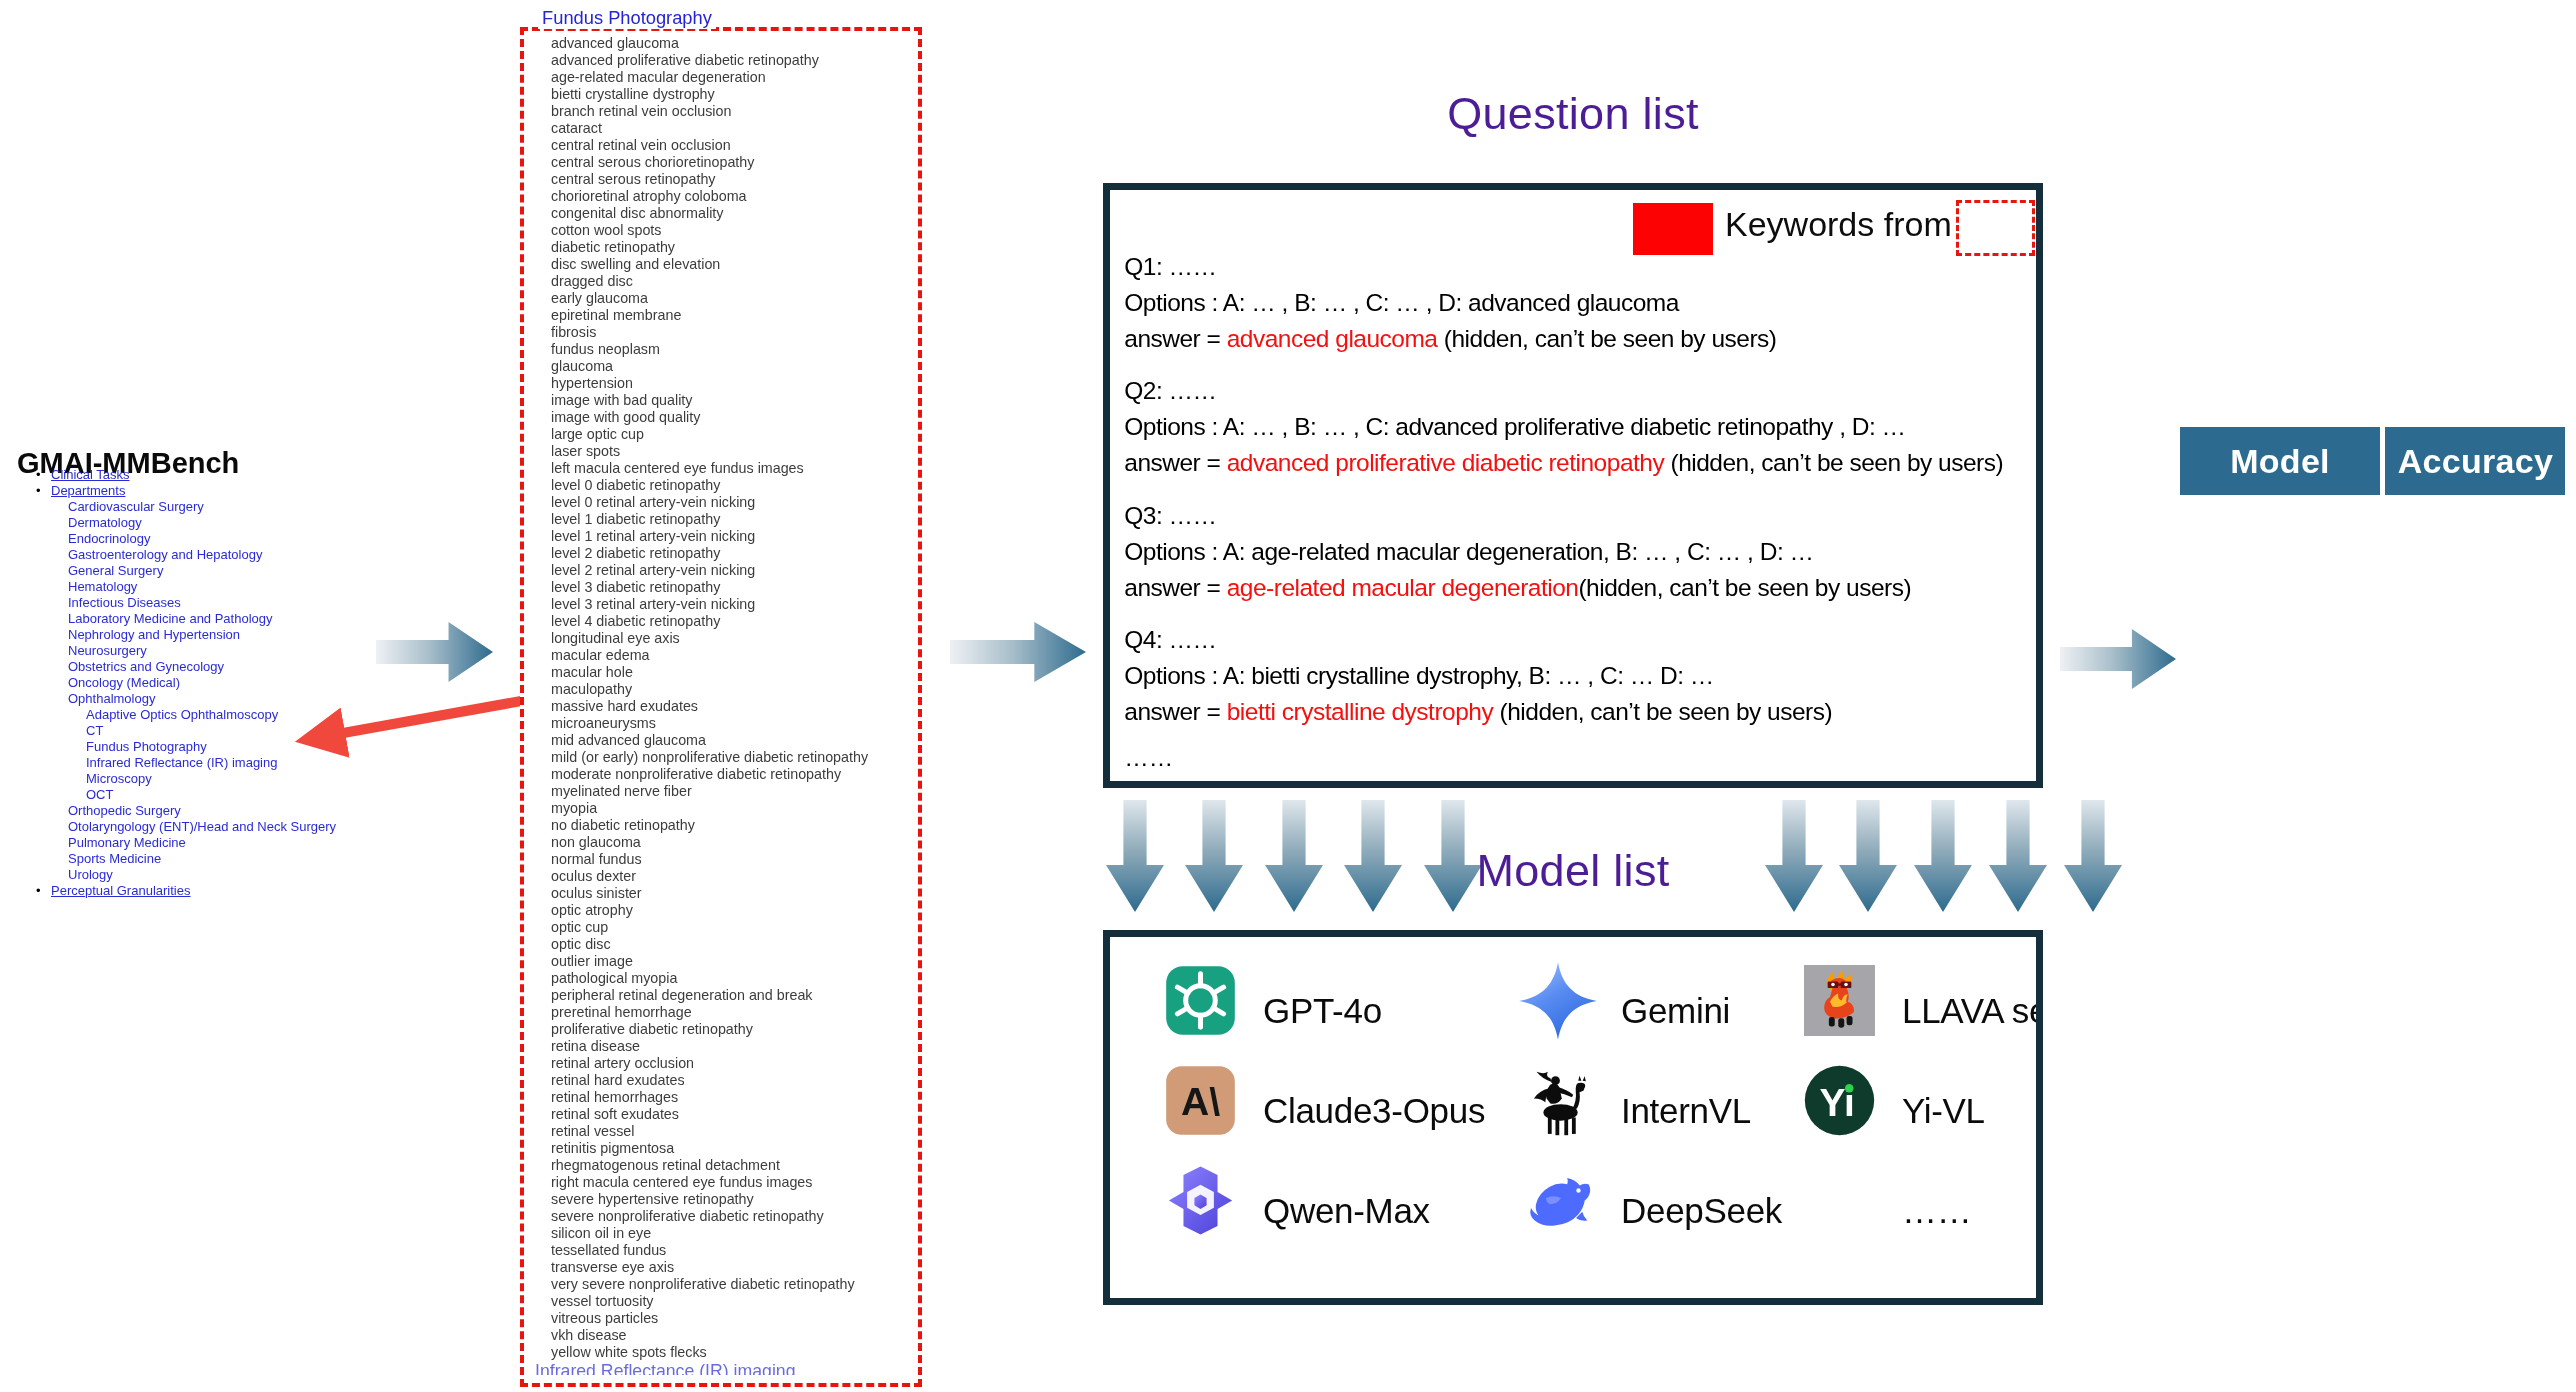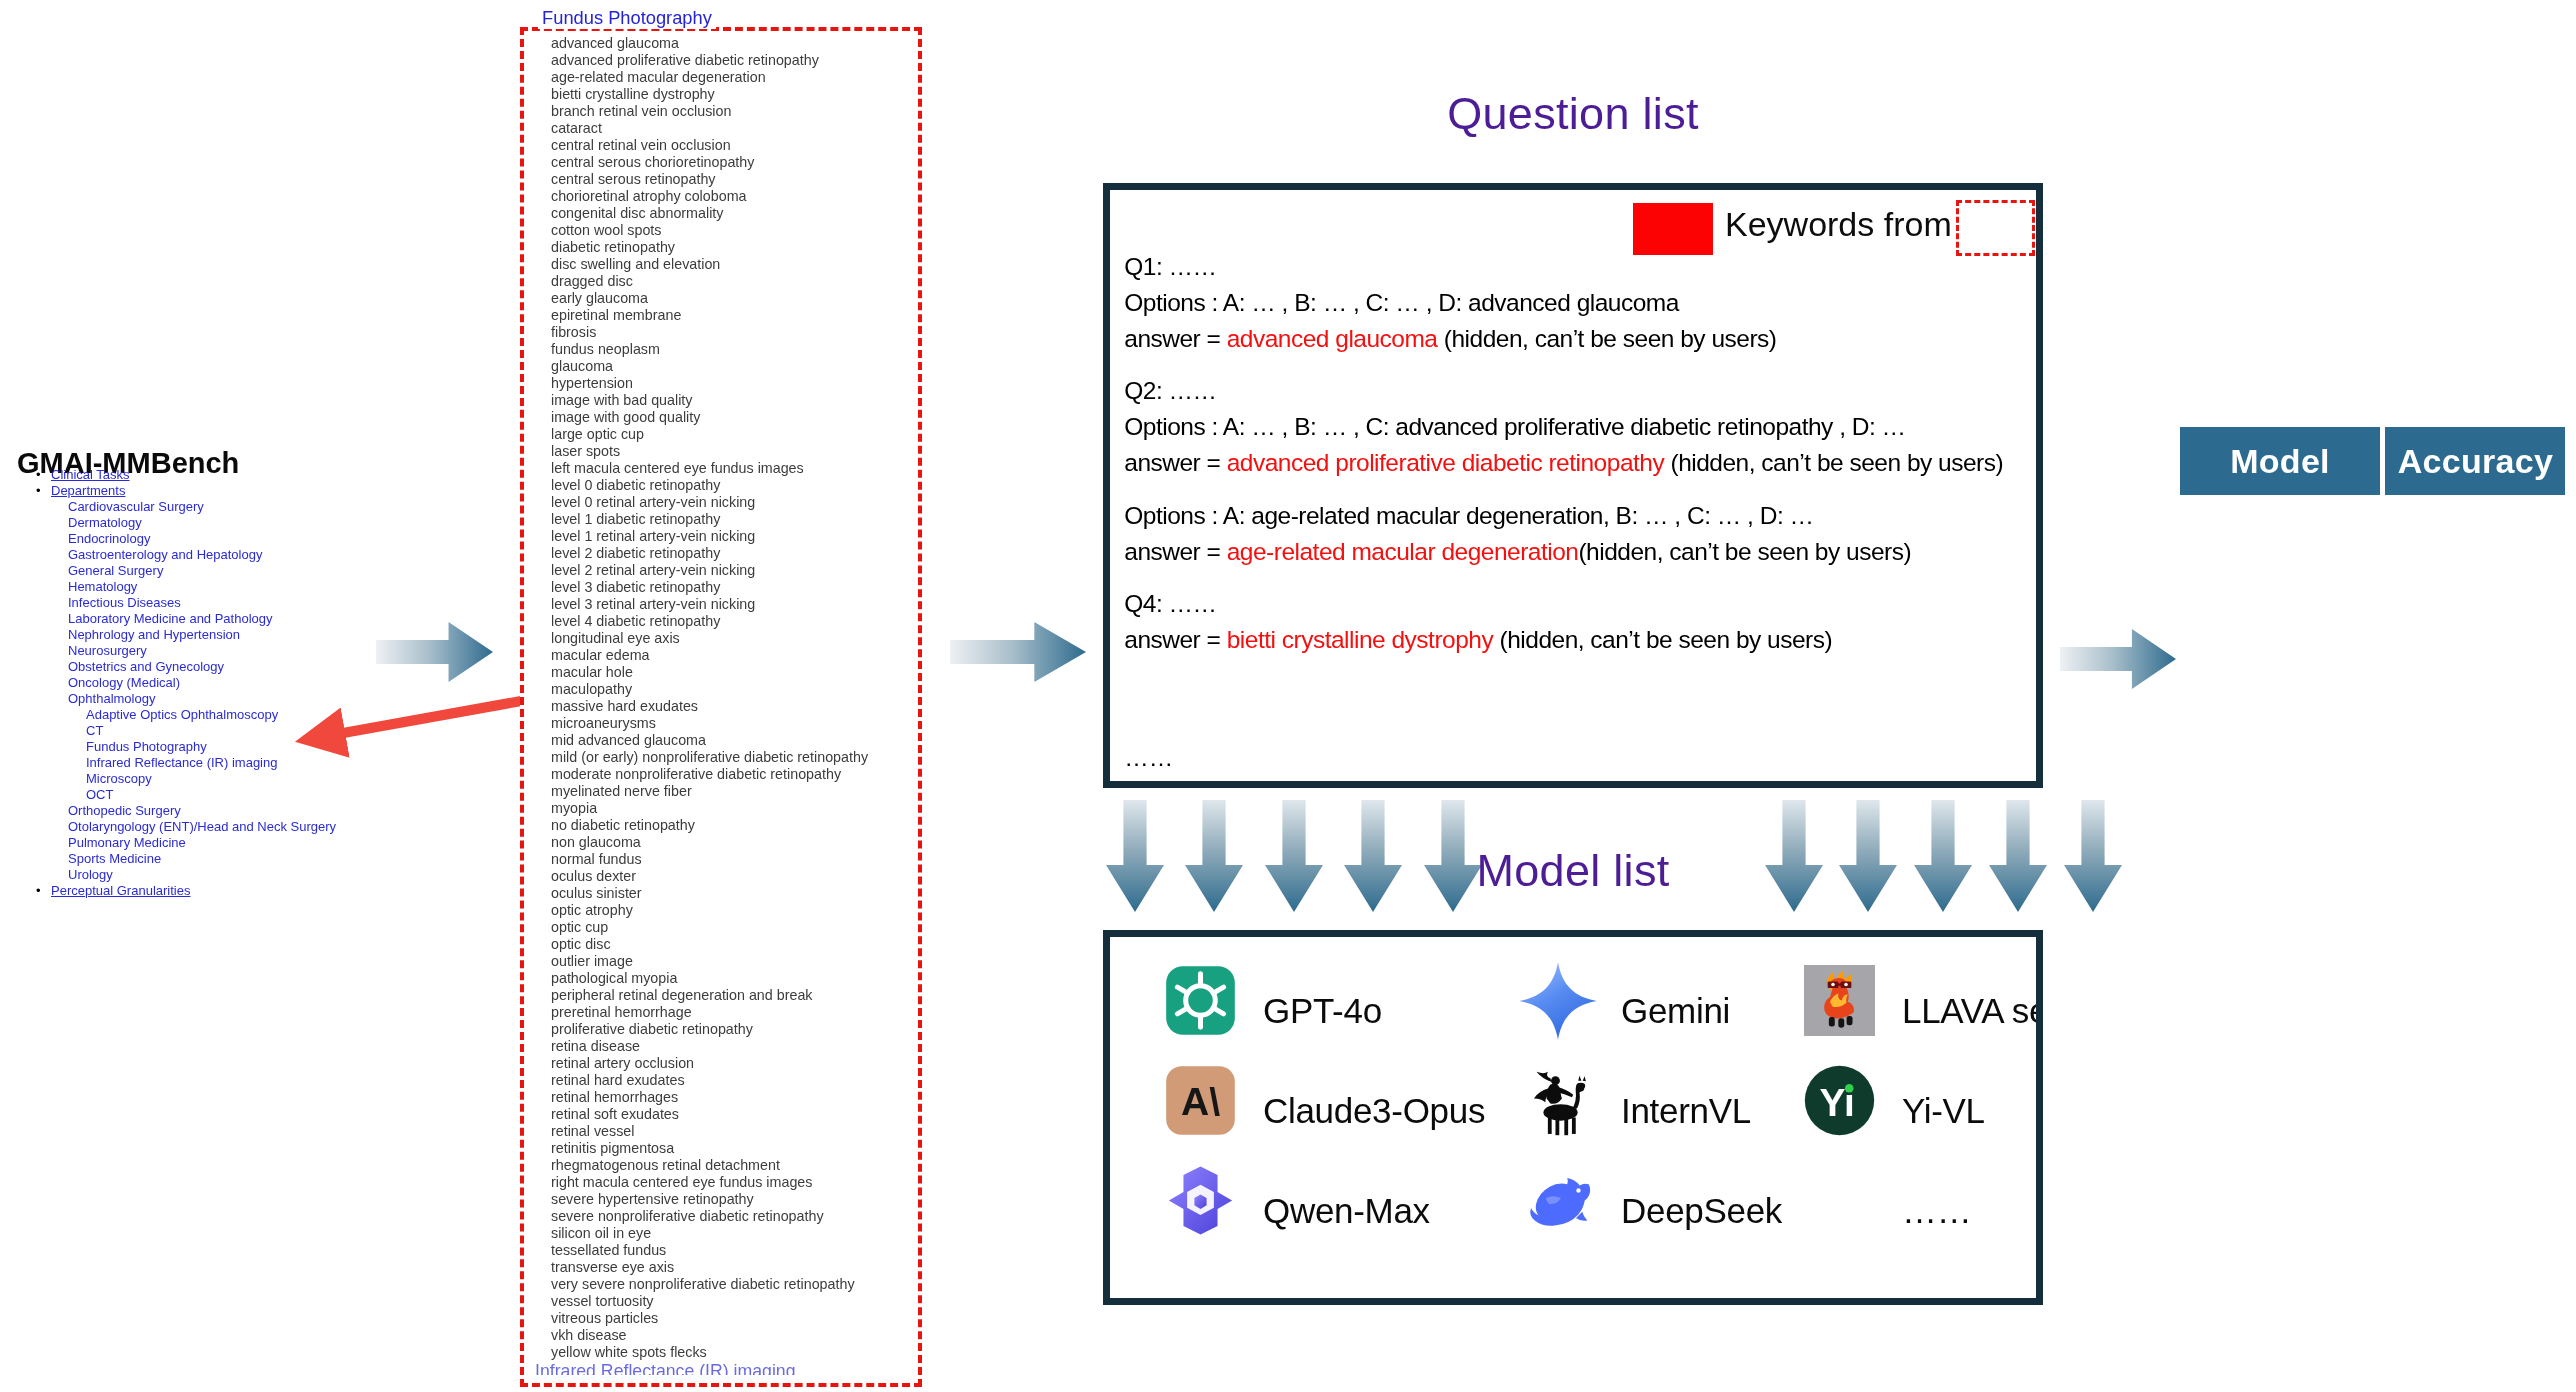"Q3: ……" div.qline { html: none -> <div>Q3: ……</div> }
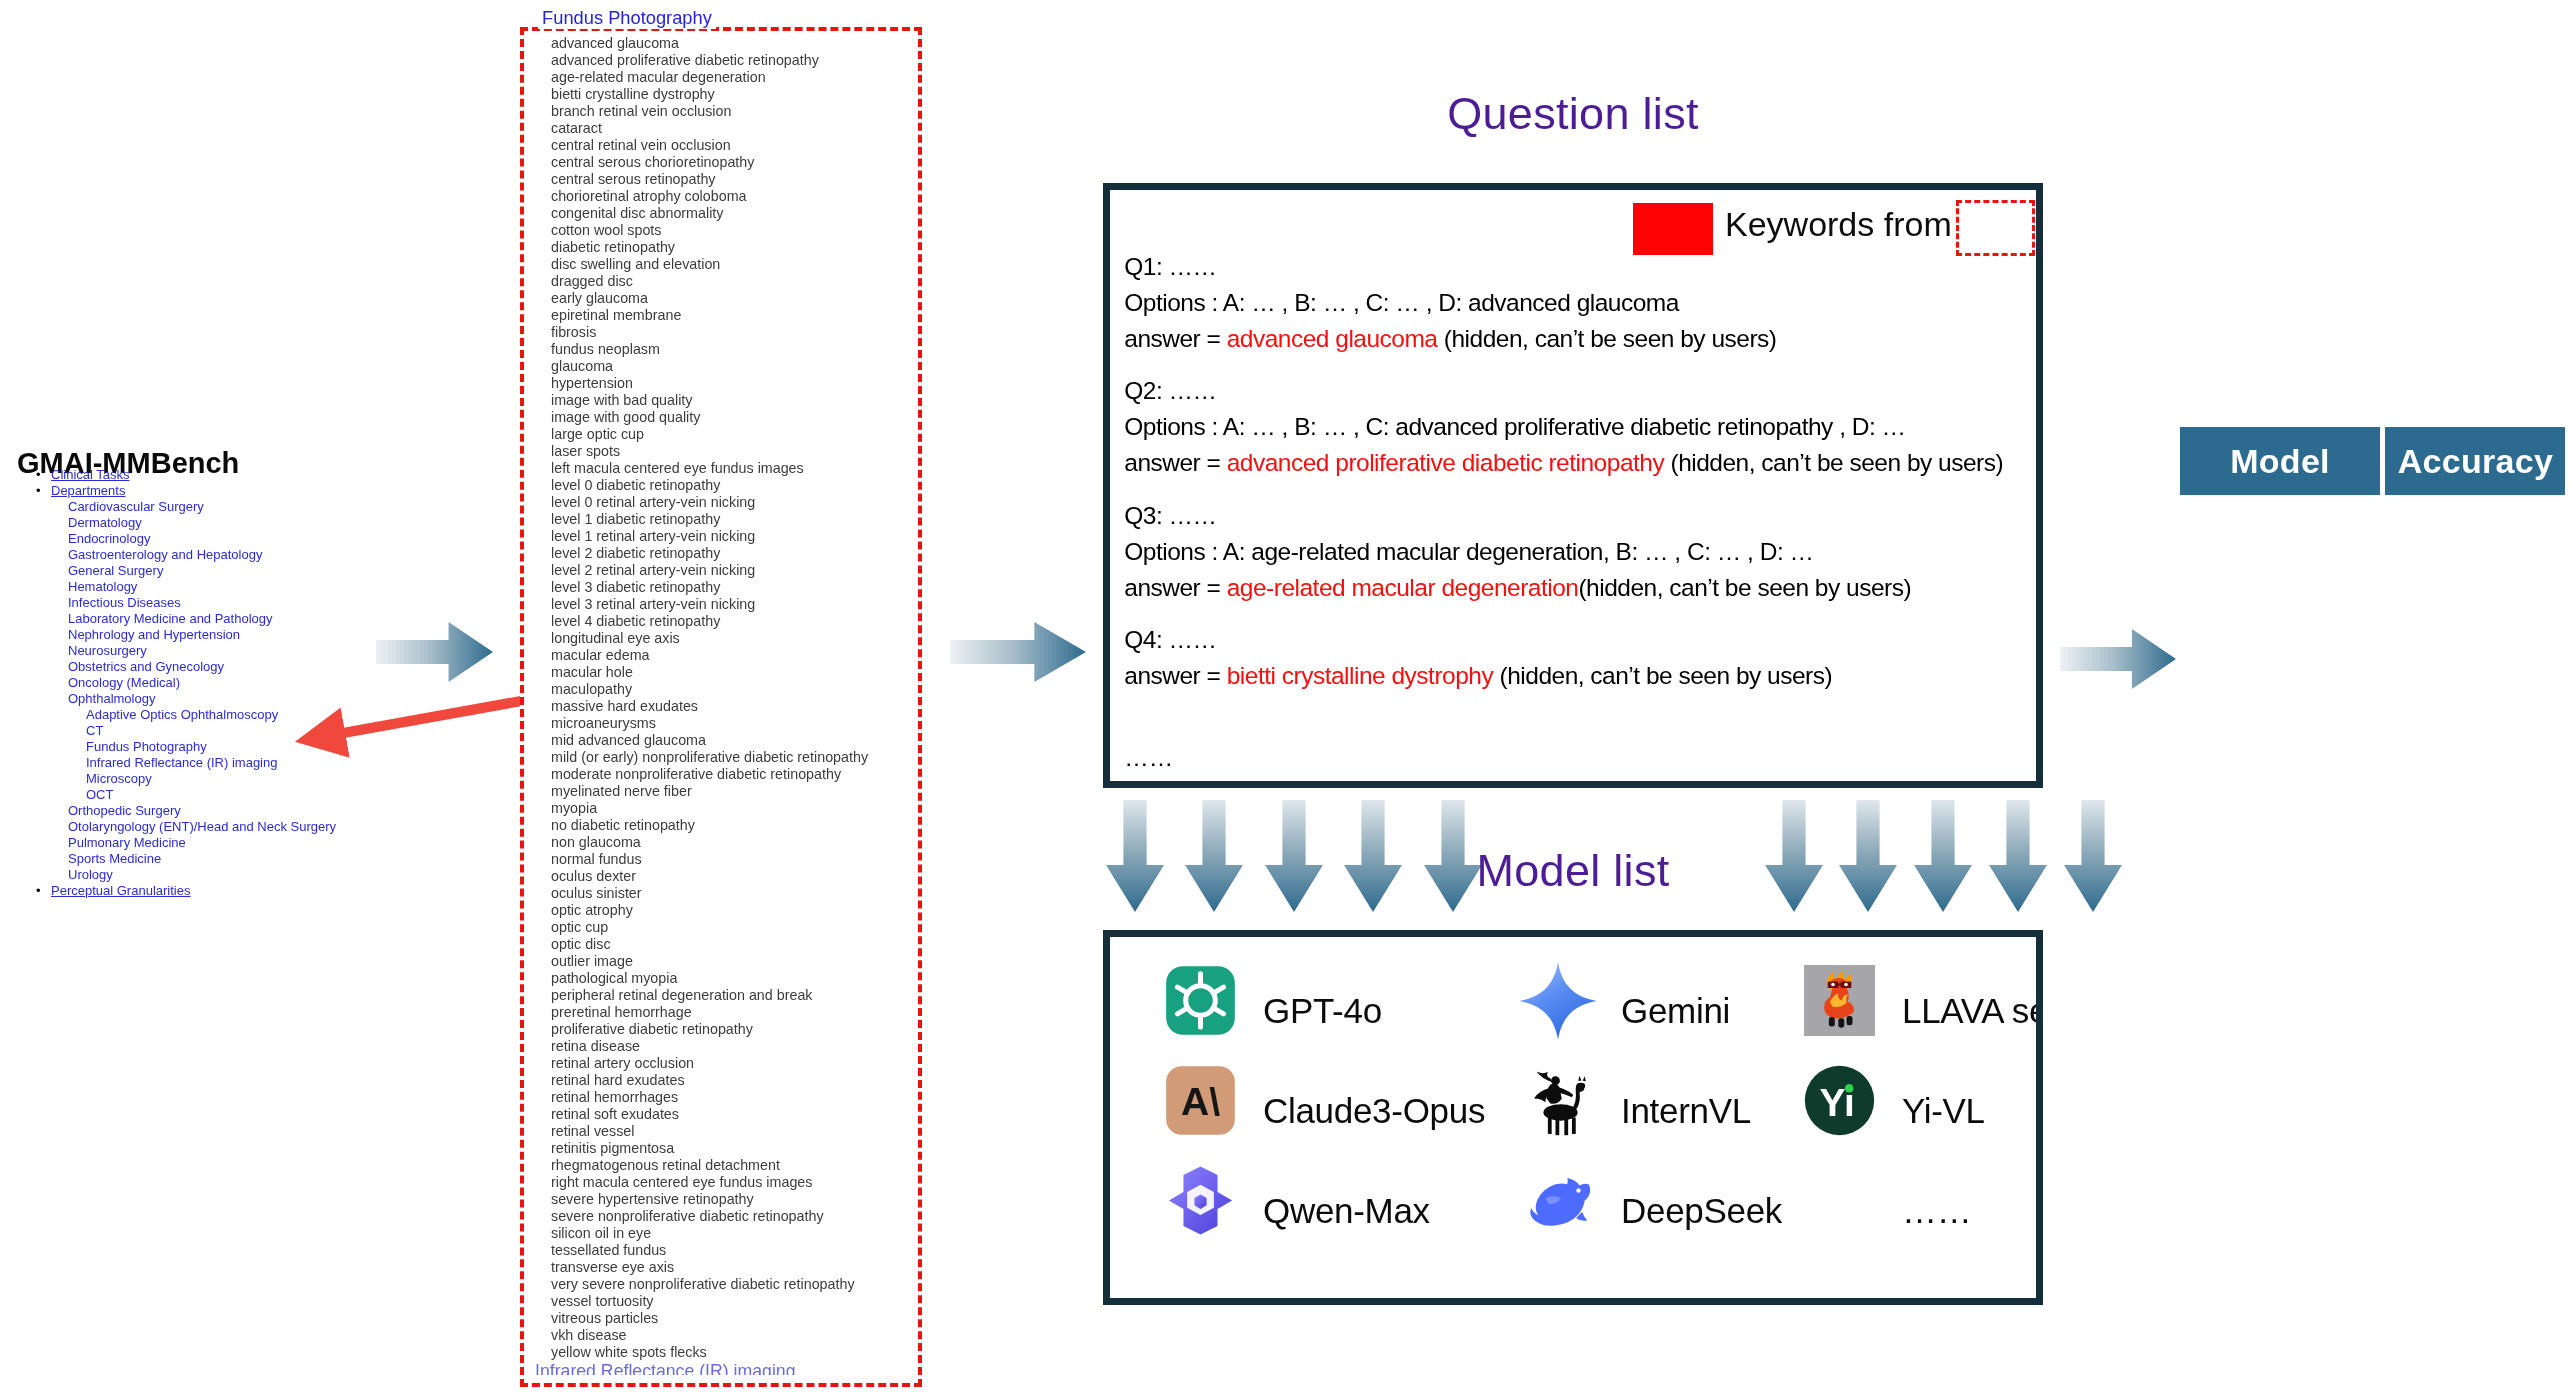"Options : A: bietti crystalline" div.qline { html: none -> <div>Options : A: bietti crystalline dystrophy, B: … , C: … D: …</div> }
